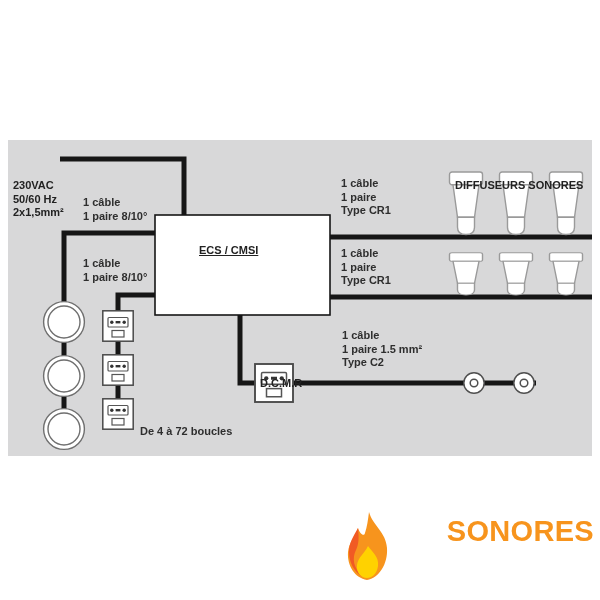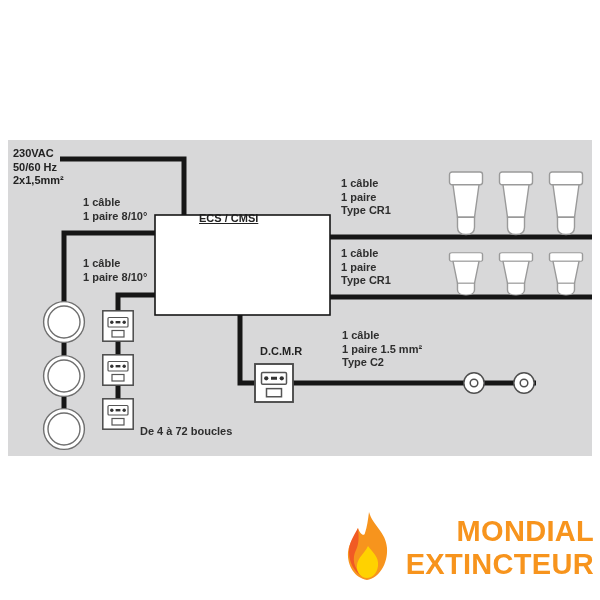"230VAC" .bold { margin-top: none -> 32px }
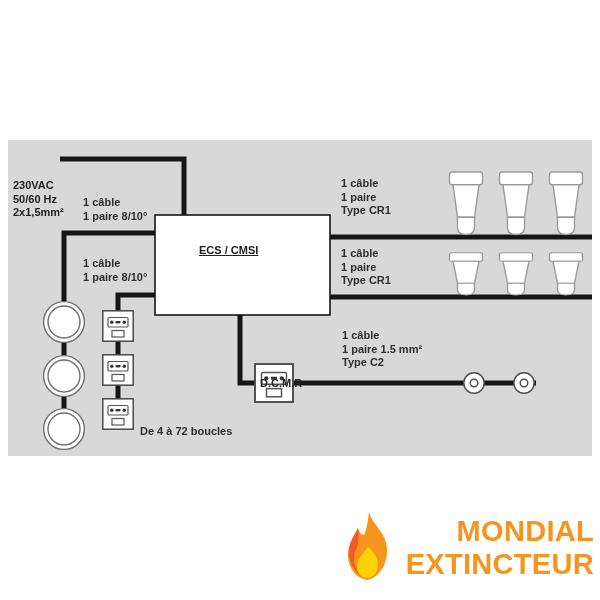"DIFFUSEURS SONORES" div.lbl { html: none -> <div>DIFFUSEURS SONORES</div> }
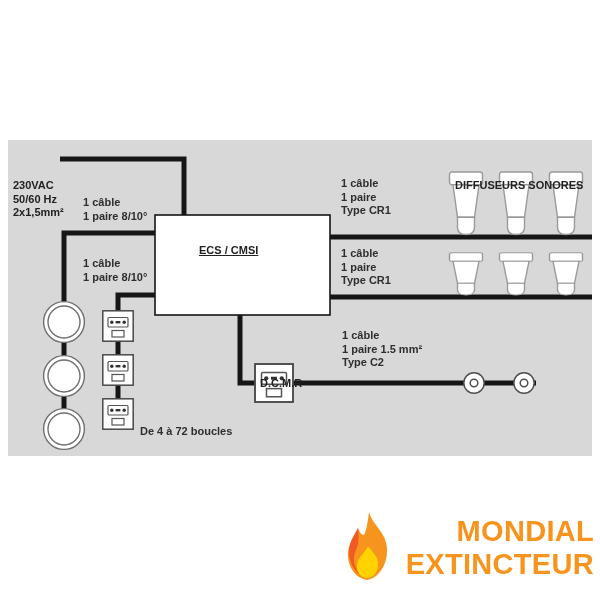"MONDIAL" div { text: MONDIAL -> SONORES }
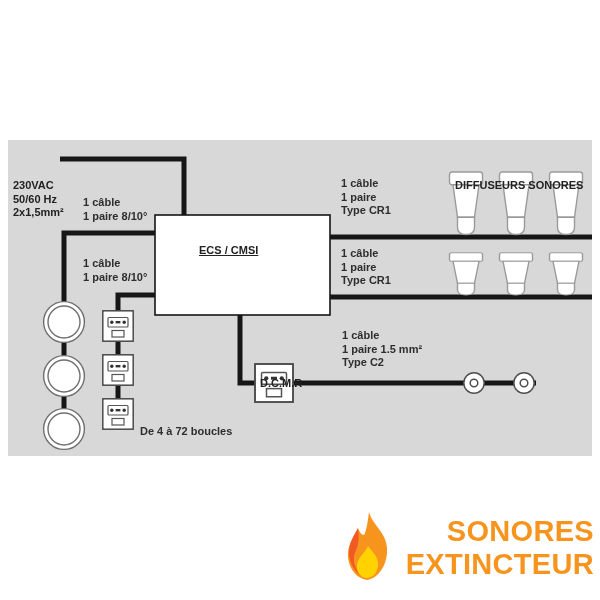"EXTINCTEUR" div { html: <div>EXTINCTEUR</div> -> none }
